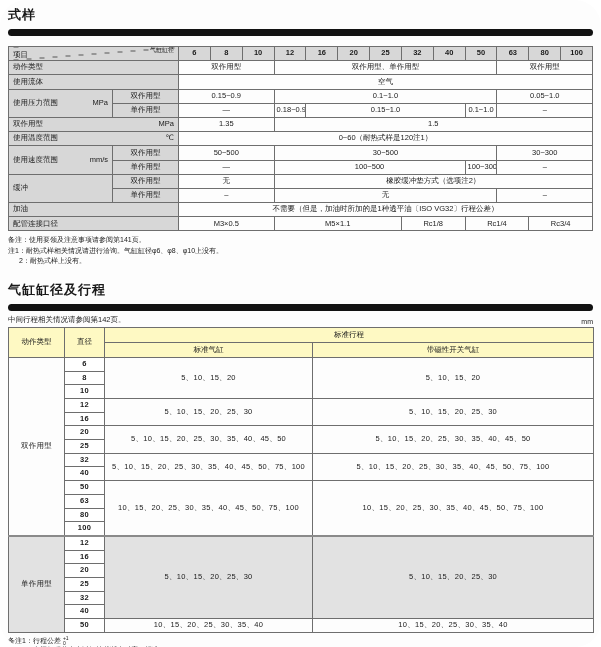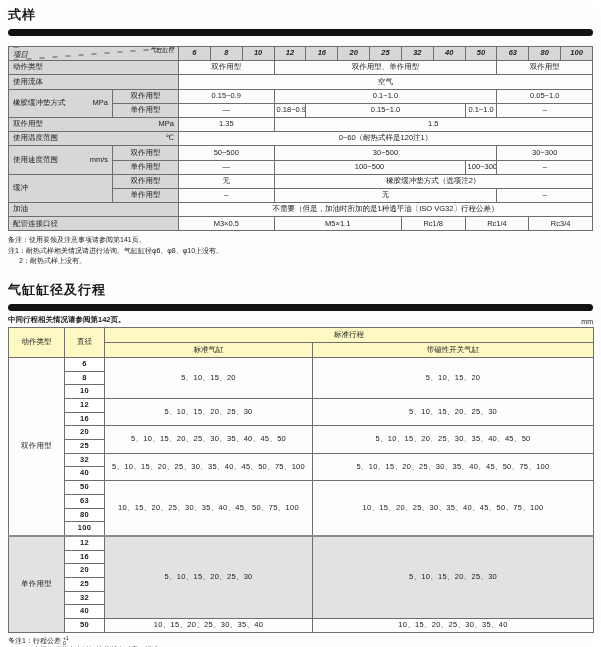"项目" .spec thead th { font-style: italic -> none }
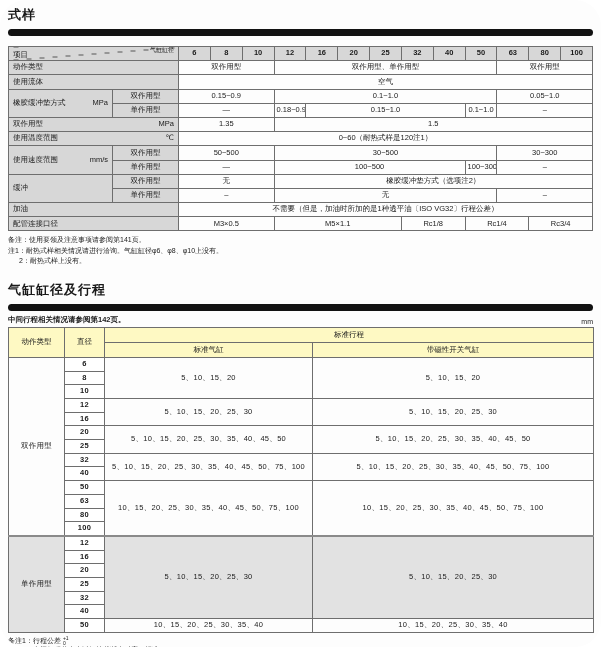"橡胶缓冲垫方式" span { text: 橡胶缓冲垫方式 -> 使用压力范围 }
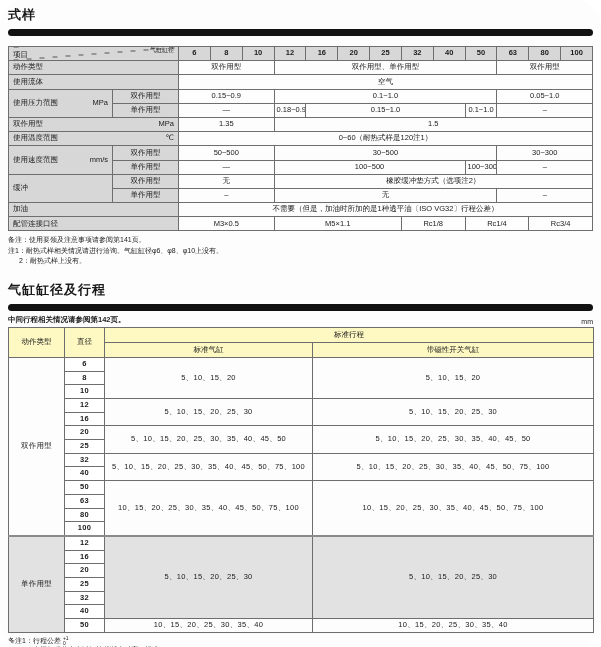"中间行程相关情况请参阅第142页。" .mid-note-row .lead { font-weight: bold -> normal }
